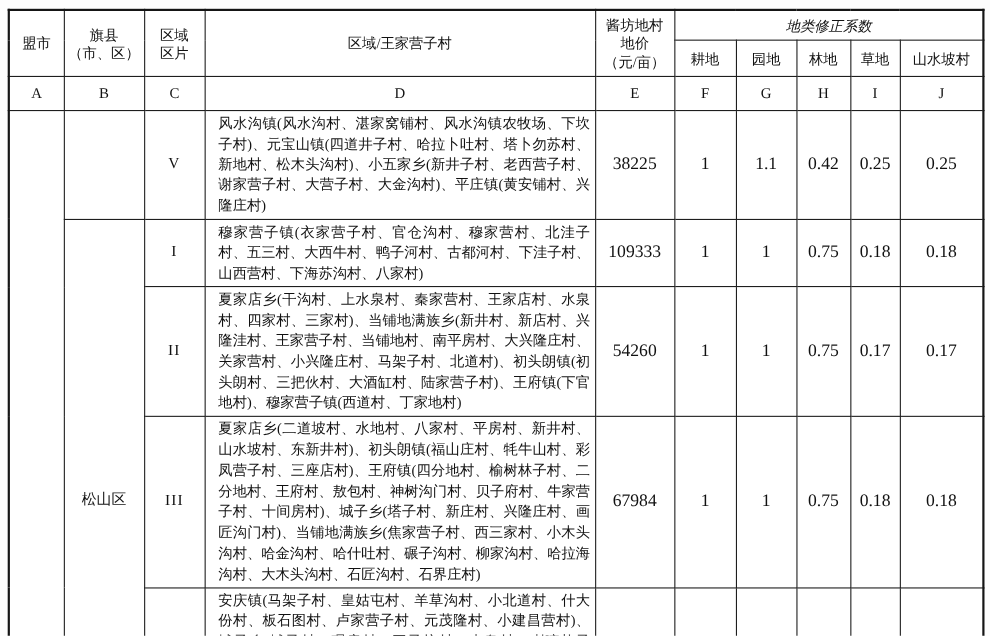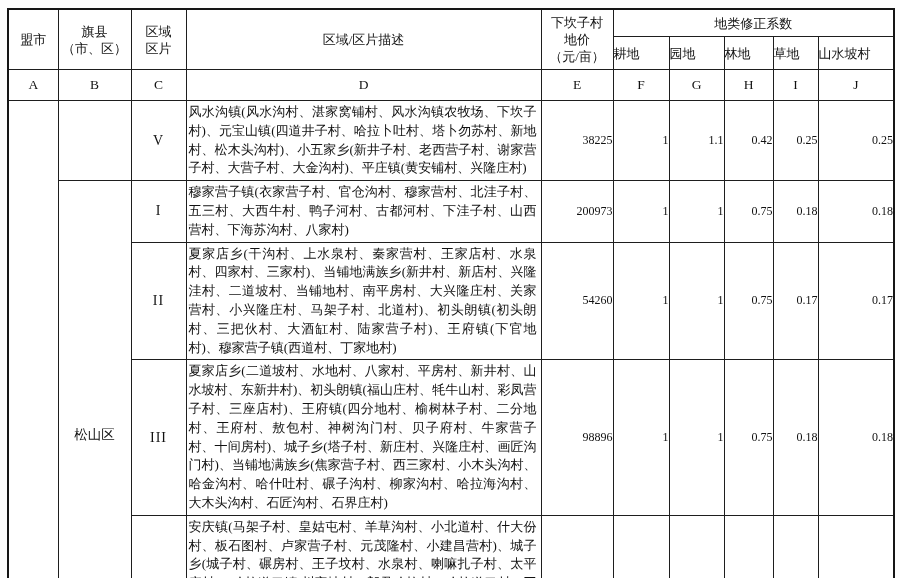"下坎子村" td.hd { text: 下坎子 -> 酱坊地 }
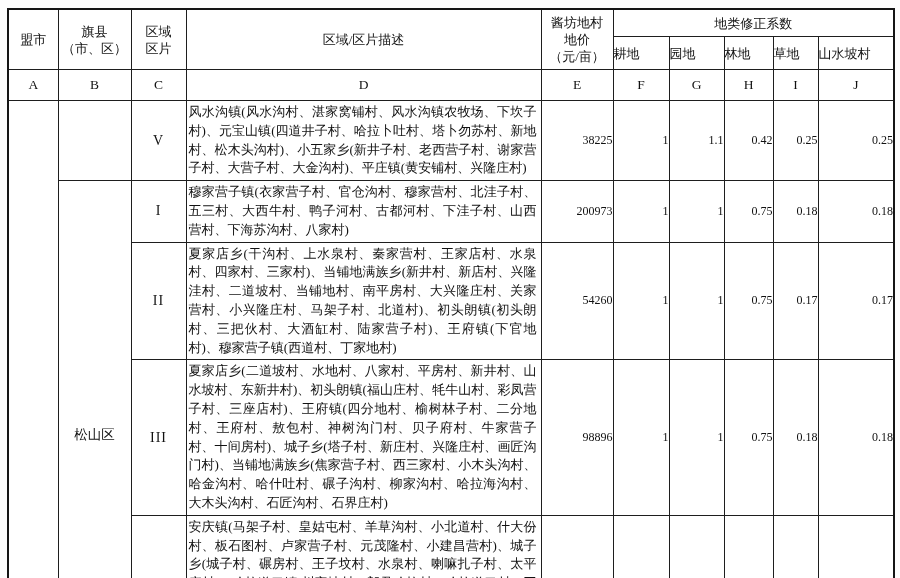"地类修正系数" tr.hrow1 td.group { font-style: none -> italic }
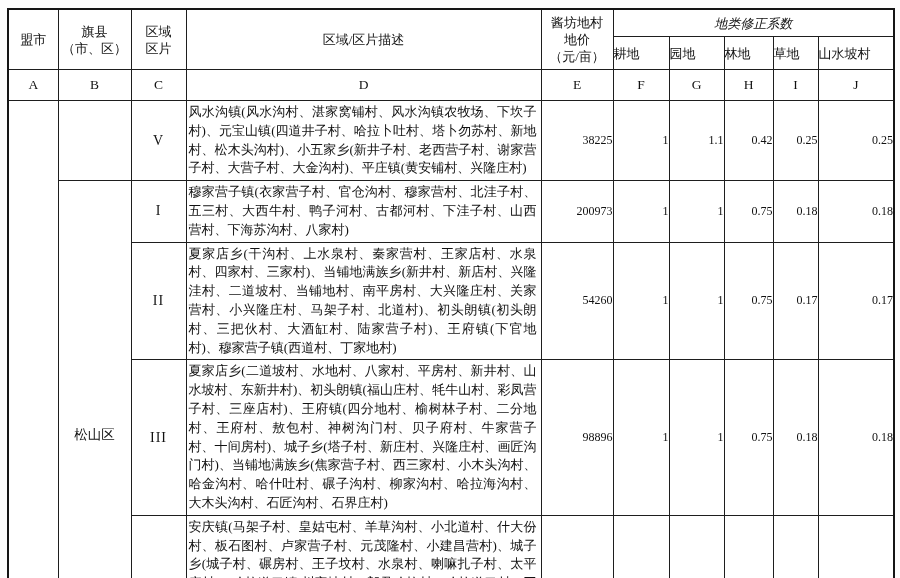"区域/区片描述" td.hd { text: /区片描述 -> /王家营子村 }
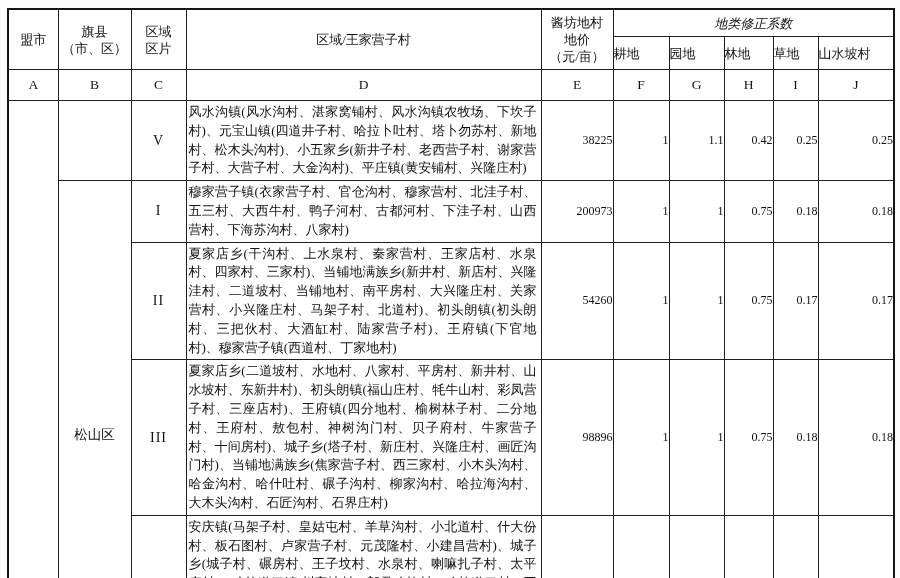"耕地" tr.hrow2 td { text-align: left -> center }
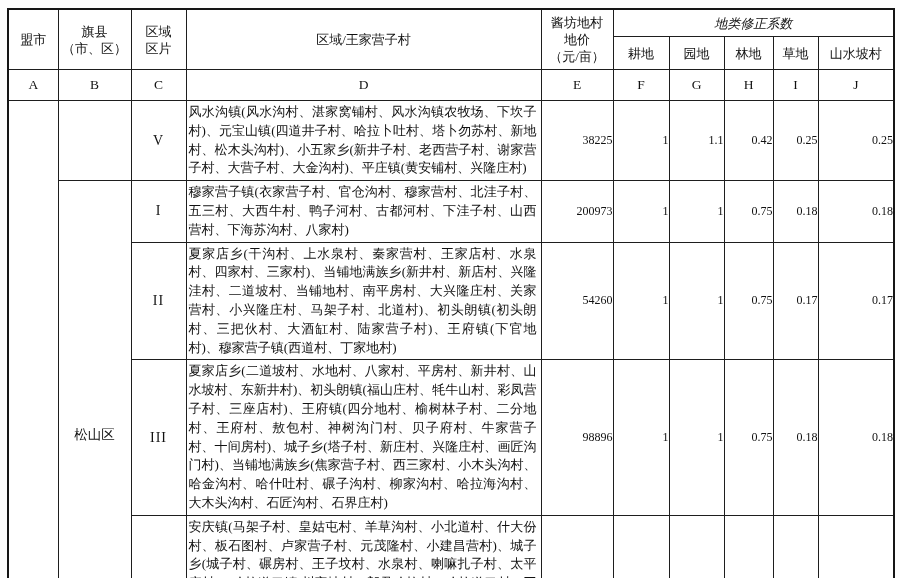"风水沟镇(风水沟村、湛家窝铺村、风水沟镇农牧场、下坎子村)、元宝山镇(四道井子村" td.desc { padding: 2px 4px 2px 2px -> 2px 4px 2px 12px }
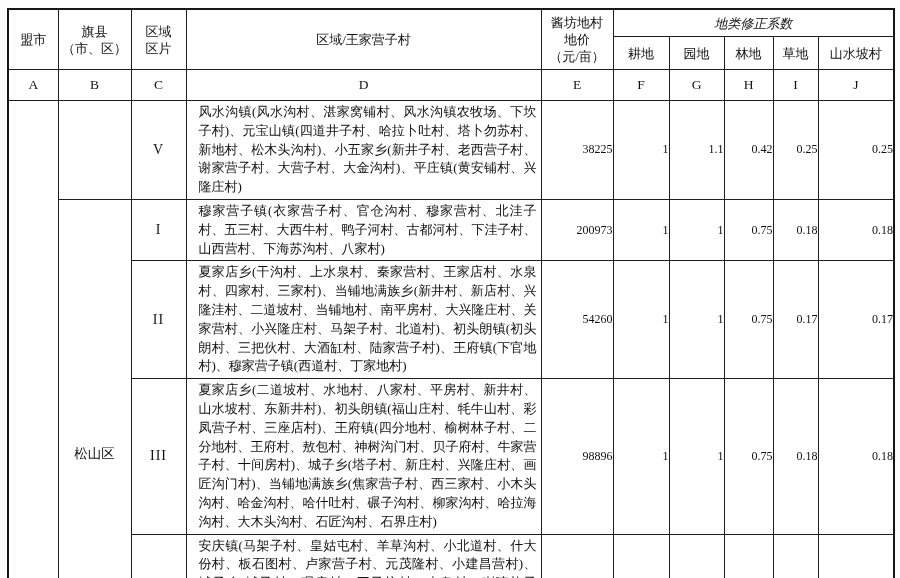"38225" td.num { font-size: 12px -> 16px; text-align: right -> center }
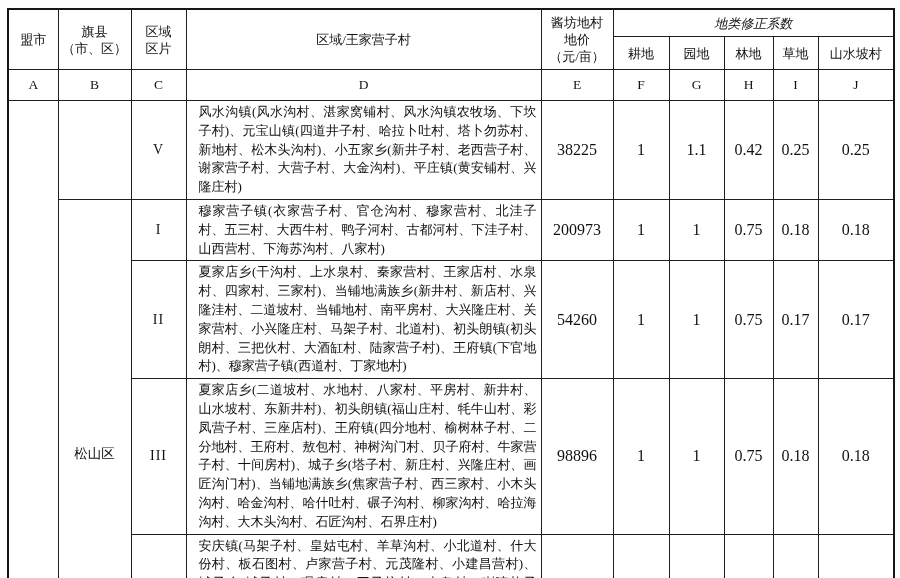"200973" td.num { text: 200973 -> 109333 }
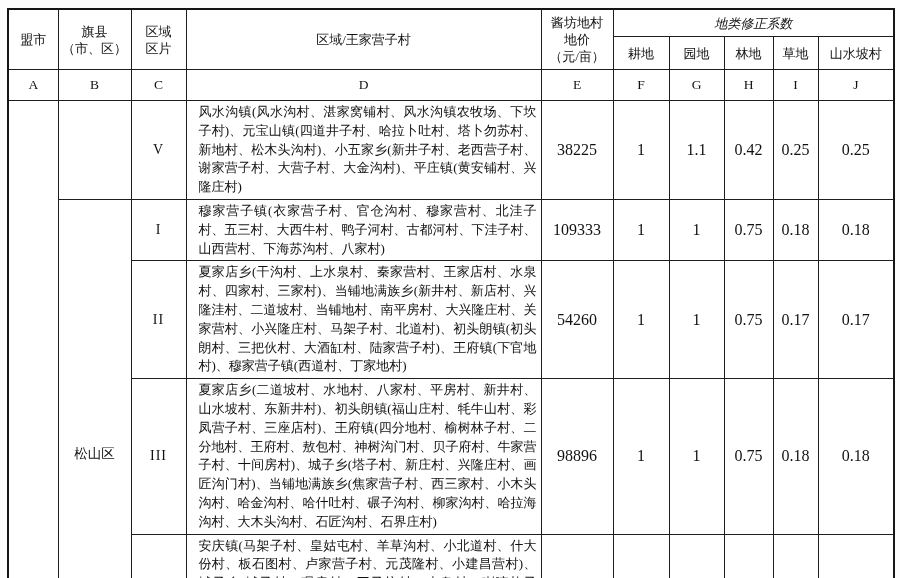"夏家店乡(干沟村、上水泉村、秦家营村、王家店村、水泉村、四家村、三家村)、当铺地" td.desc { text: 二道坡 -> 王家营子 }
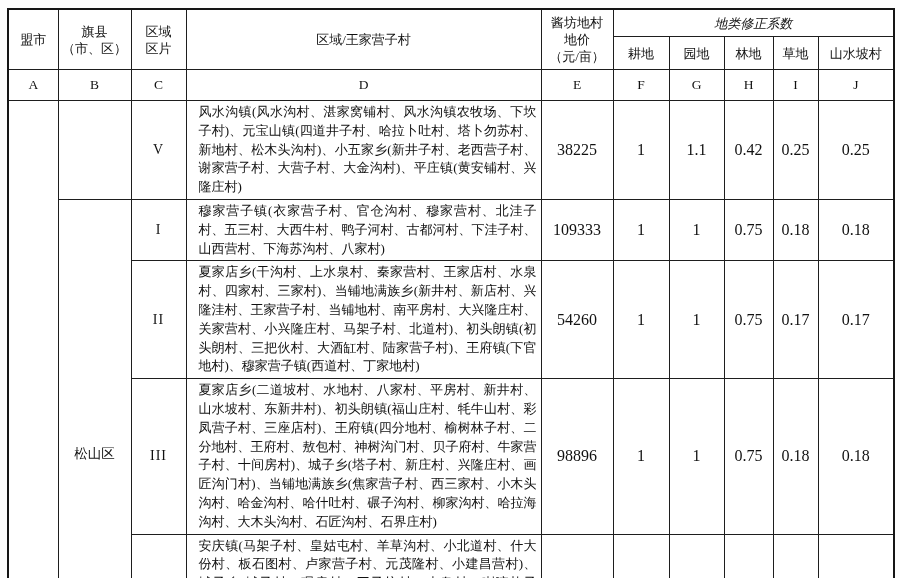"98896" td.num { text: 98896 -> 67984 }
